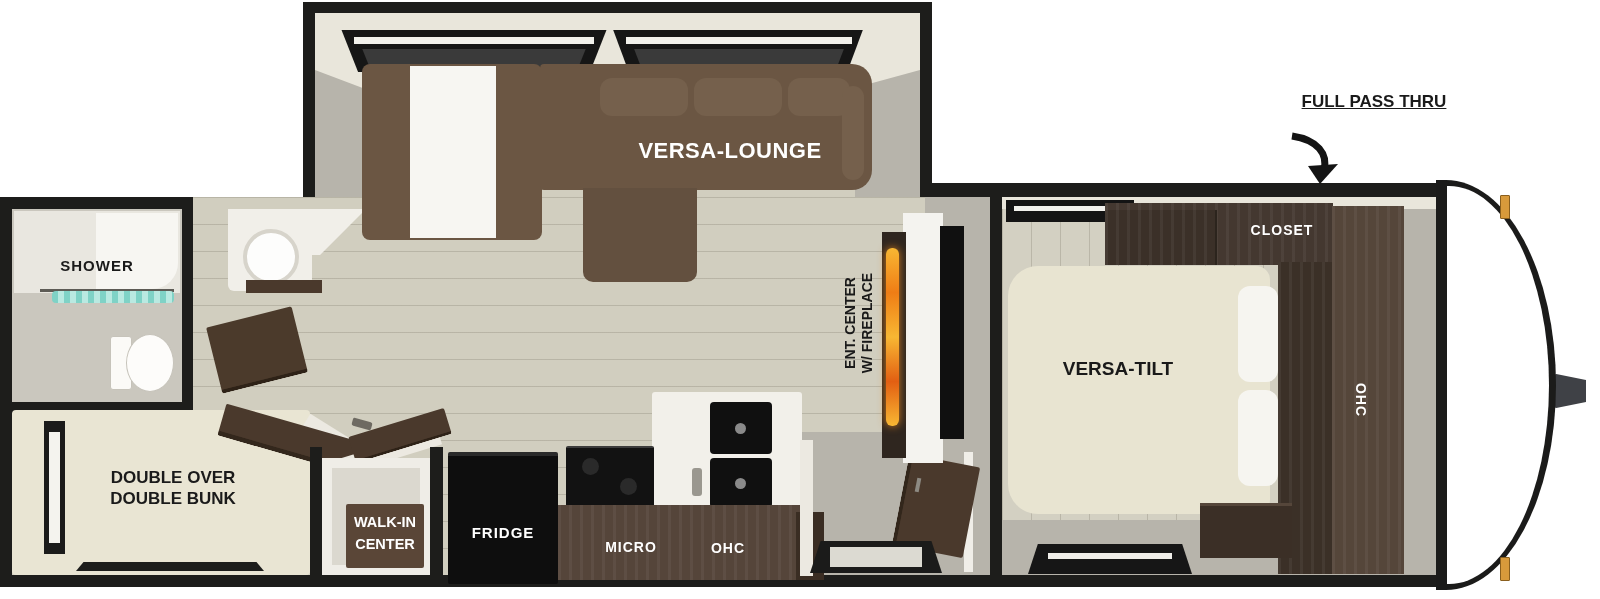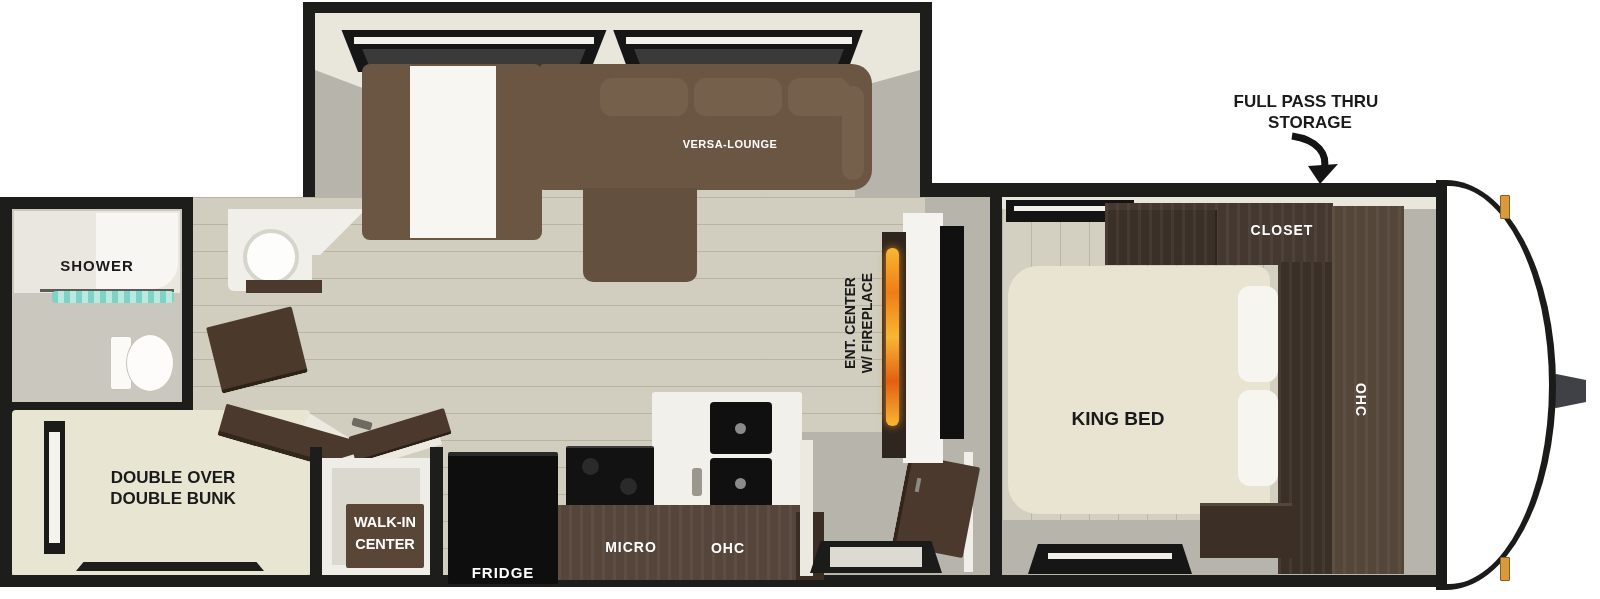"FULL PASS THRU" div.lbl { left: 1196px -> 1264px; text-decoration: none -> underline }
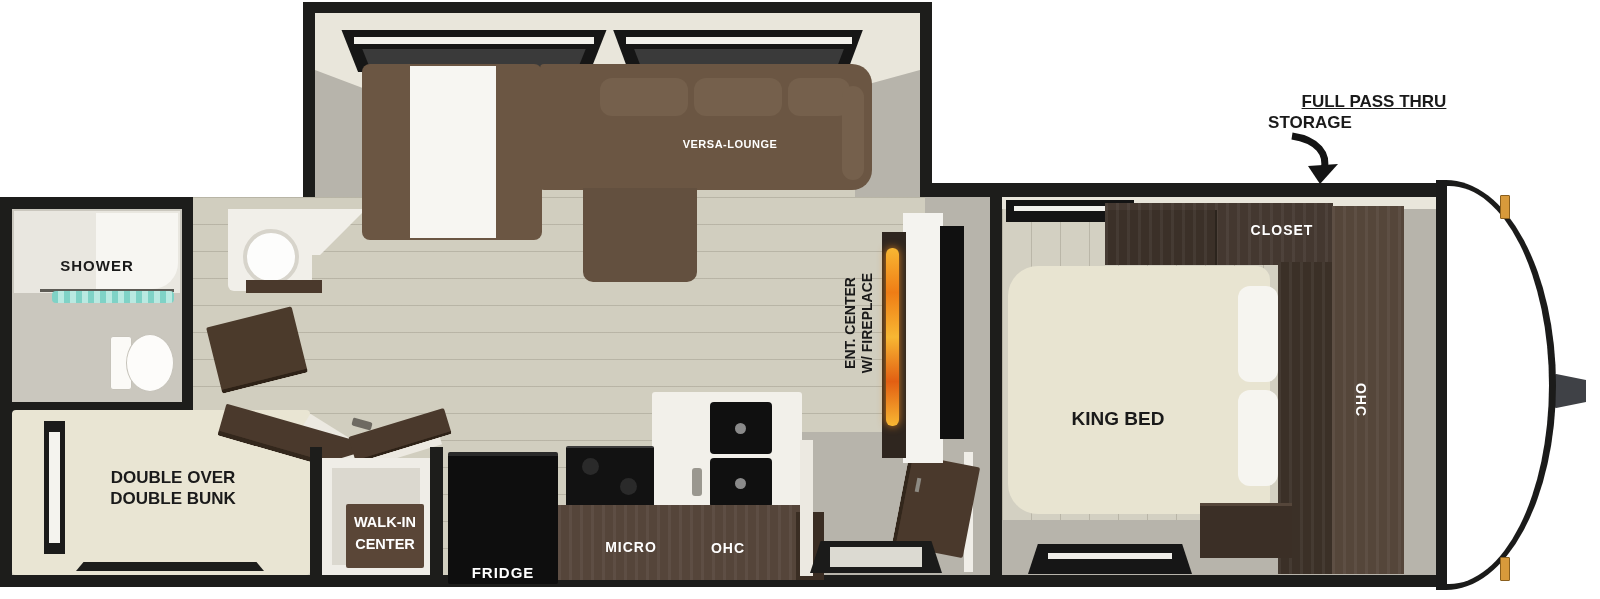"STORAGE" div.lbl { html: <div>STORAGE</div> -> none }
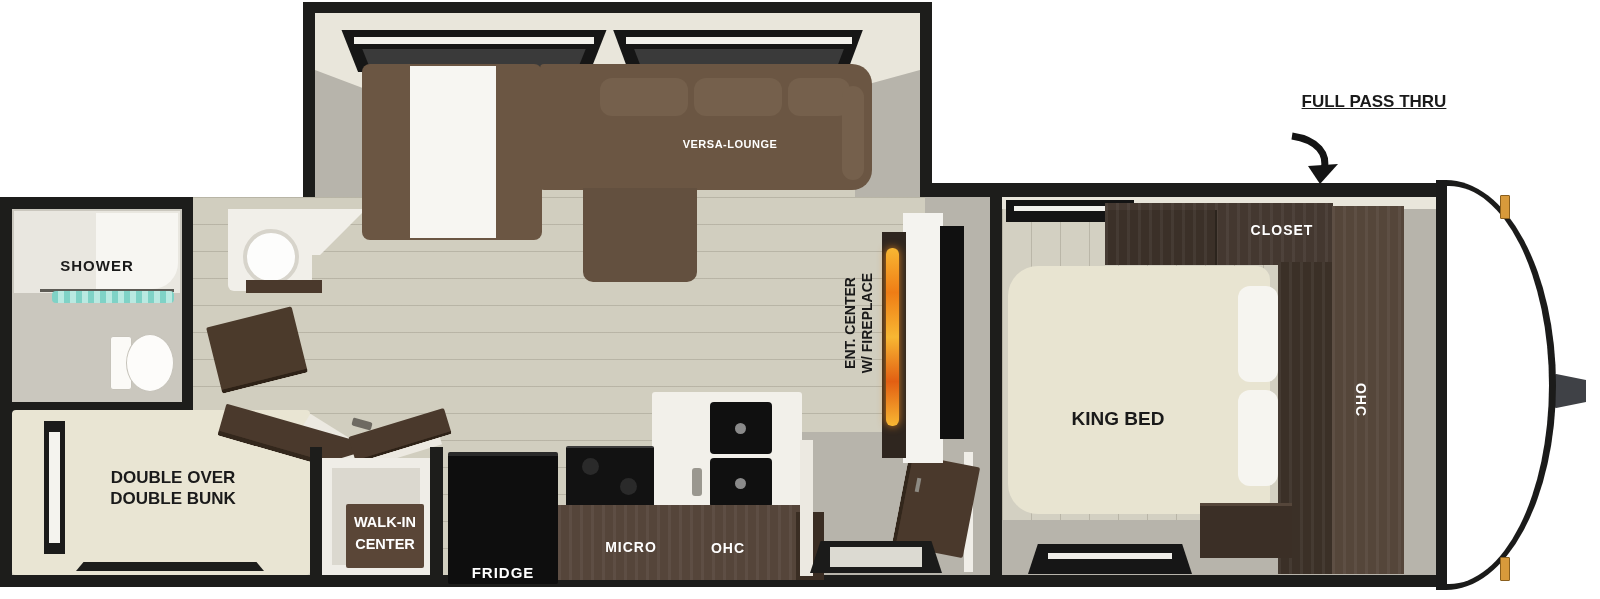"VERSA-LOUNGE" div.lblw { font-size: 11px -> 22px }
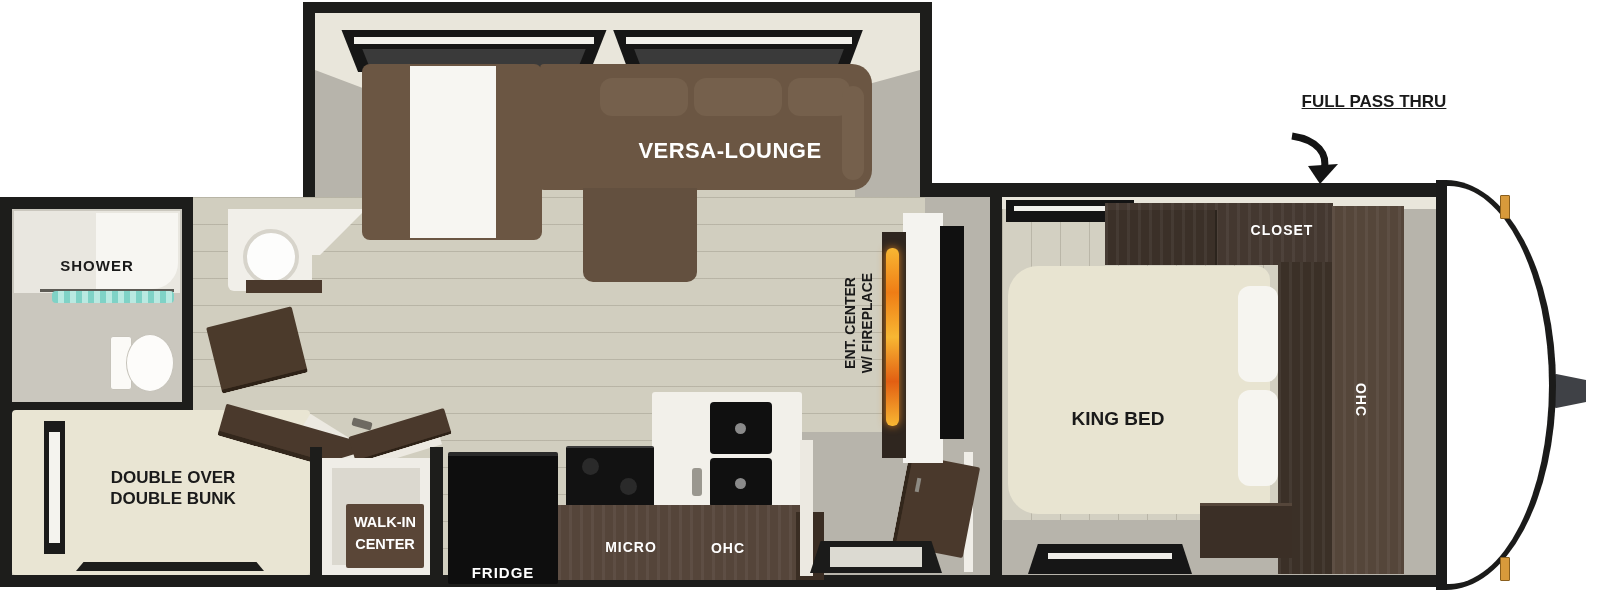"VERSA-TILT" div.lbl { html: none -> <div>VERSA-TILT</div> }
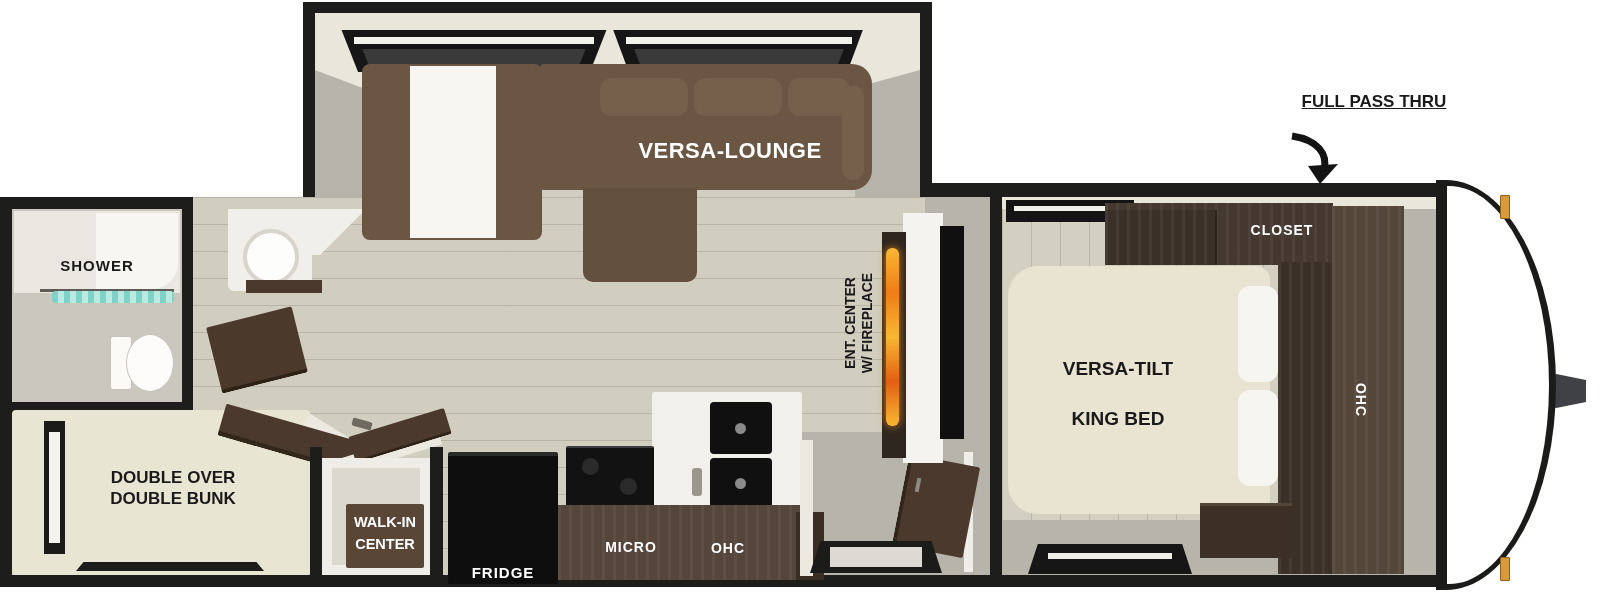"KING BED" div.lbl { html: <div>KING BED</div> -> none }
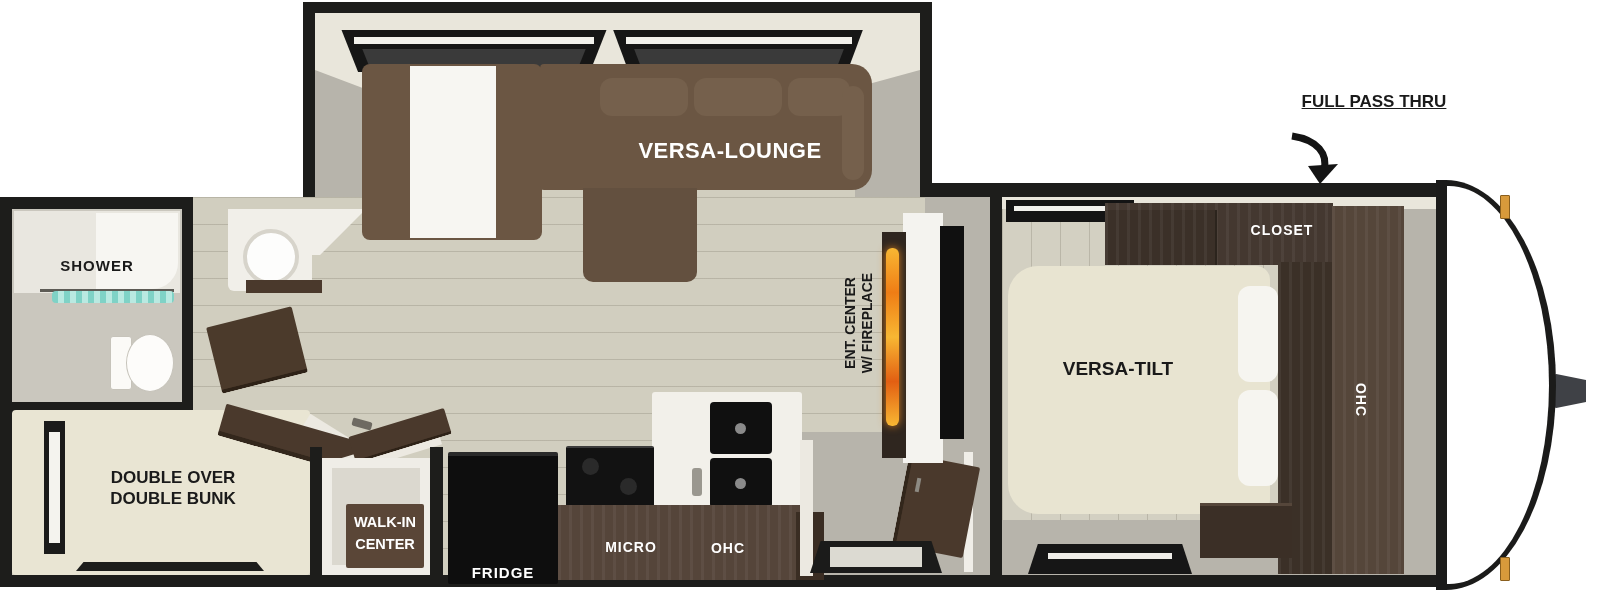"FRIDGE" div.lblw { margin-top: 40px -> none }
